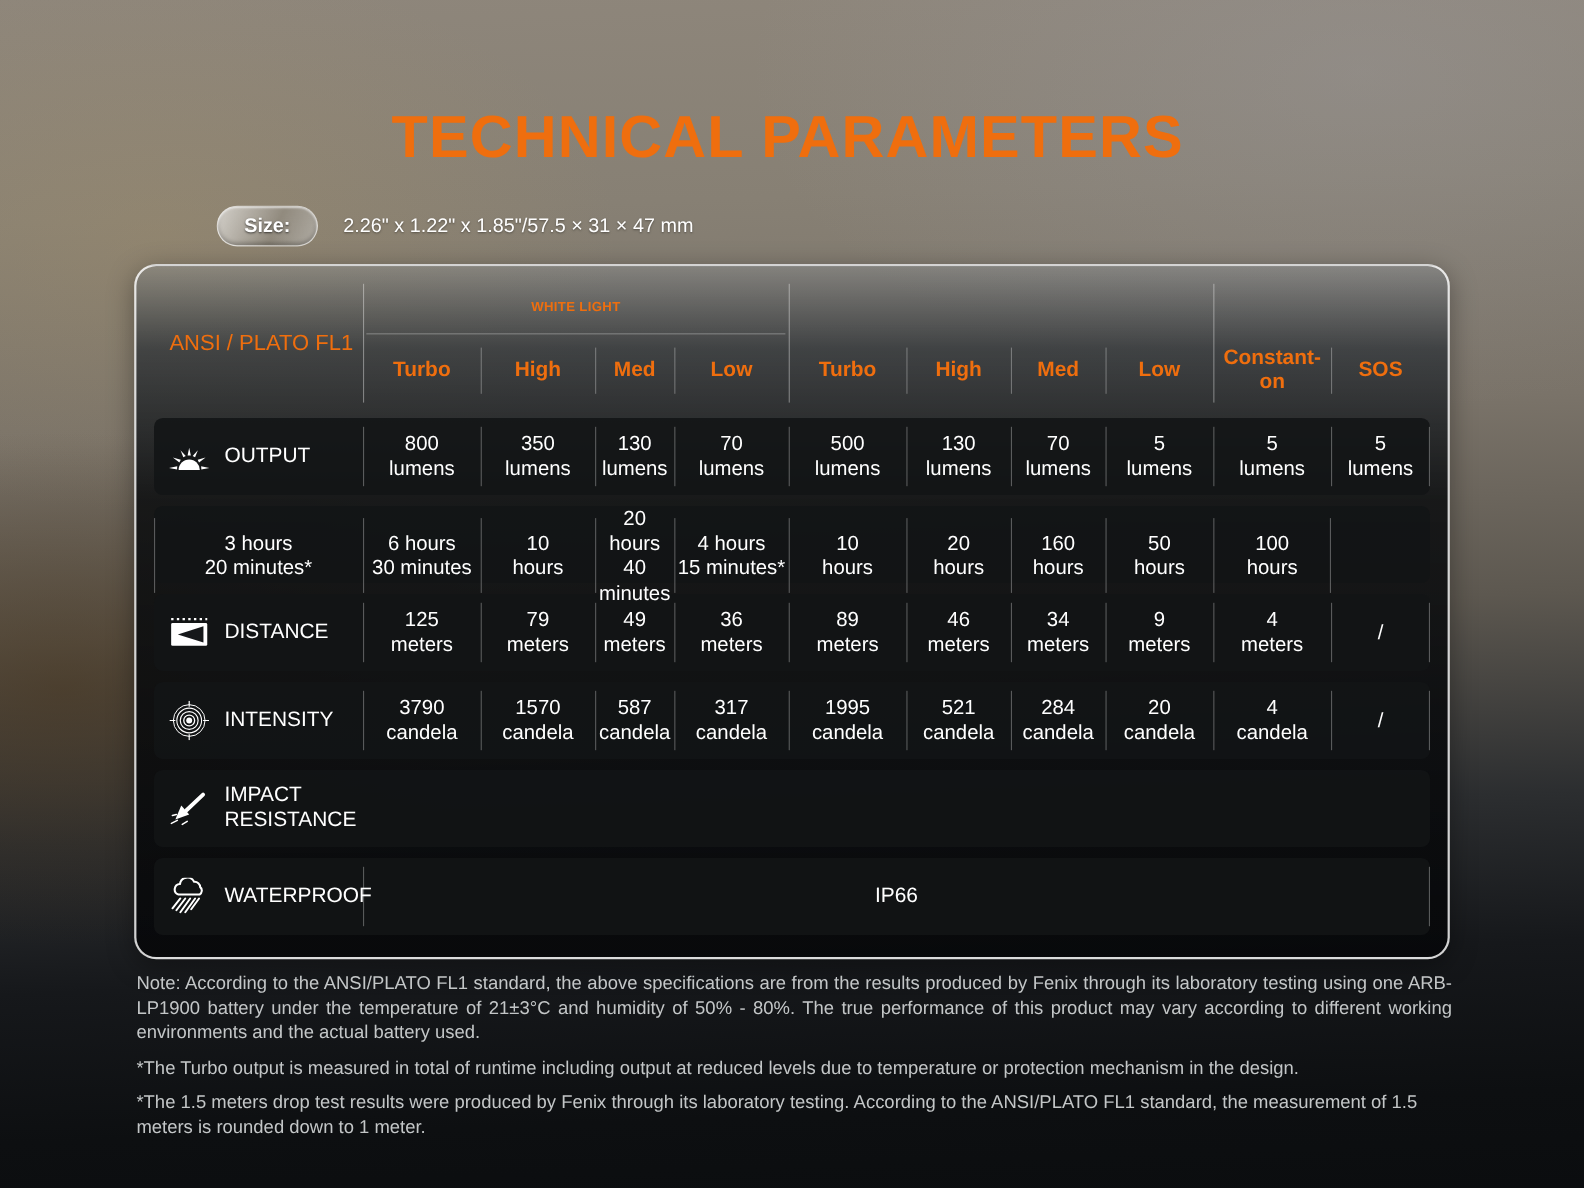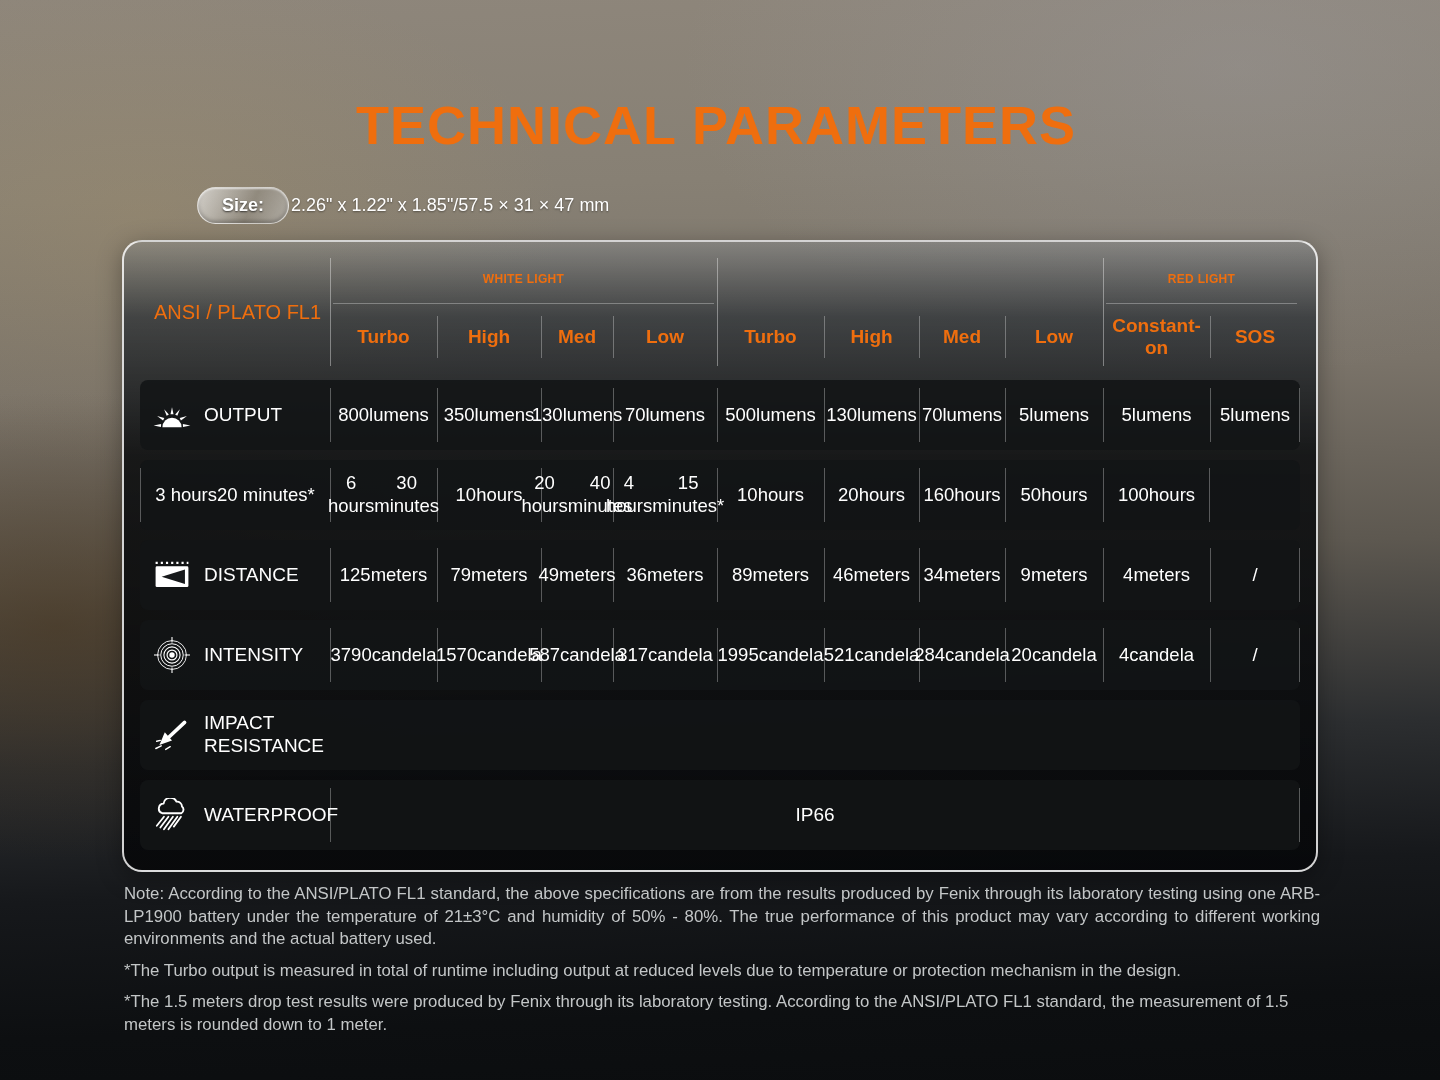"Size:" .spec-group { gap: 2px -> 23px }
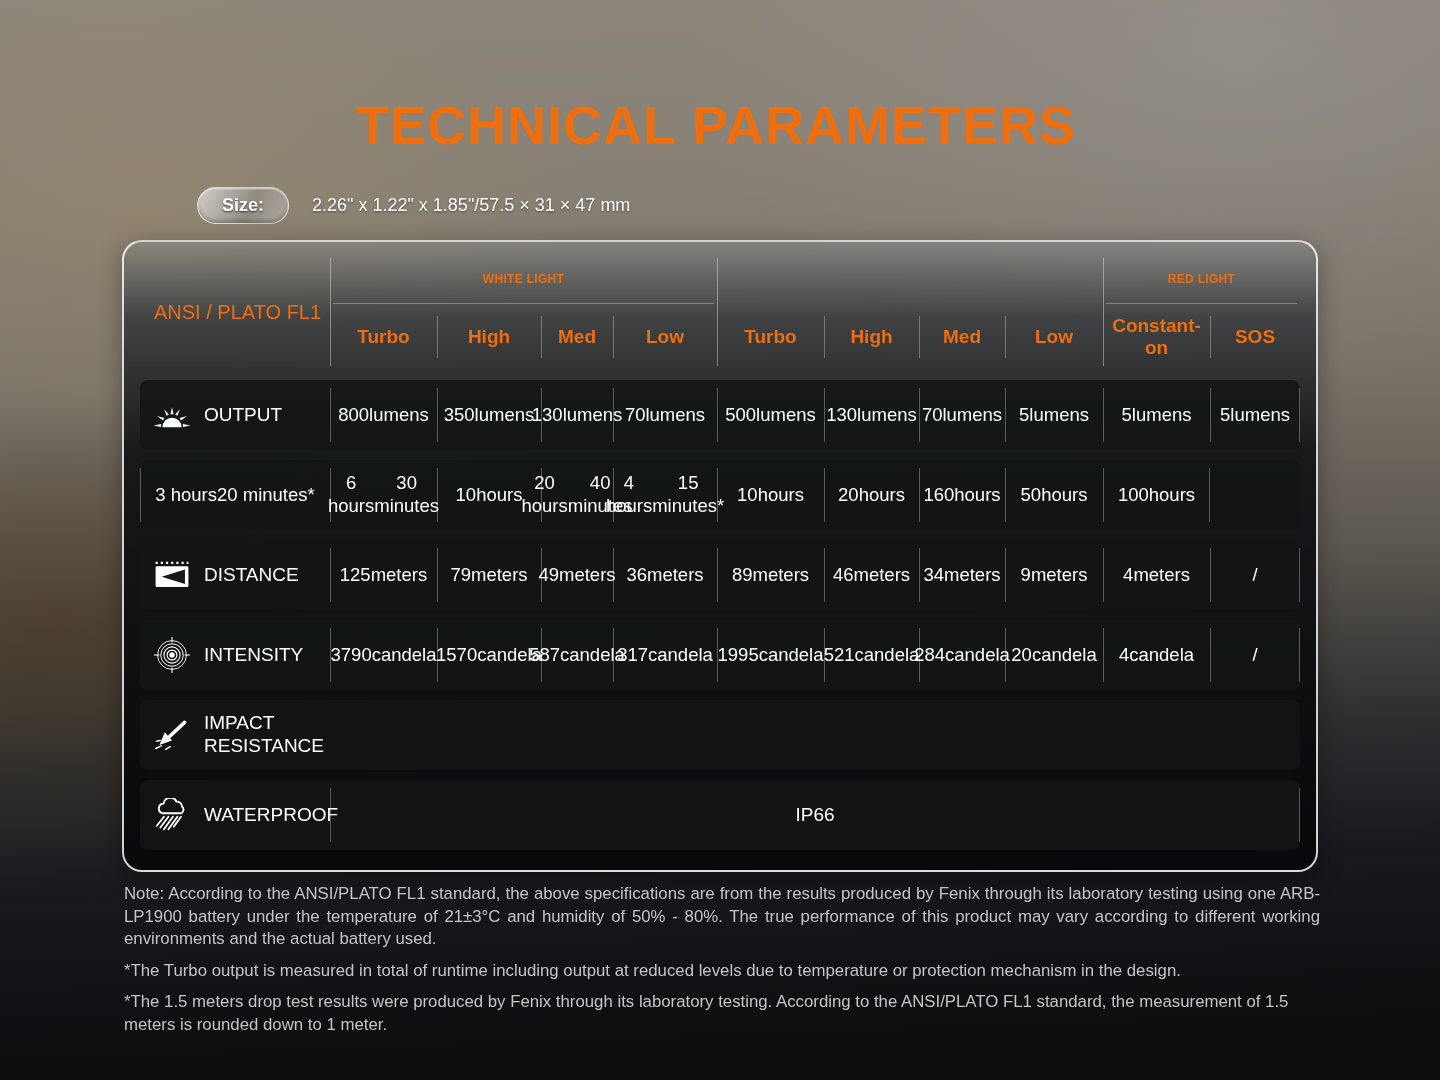"RED LIGHT" div.group { html: <div>RED LIGHT</div> -> none }
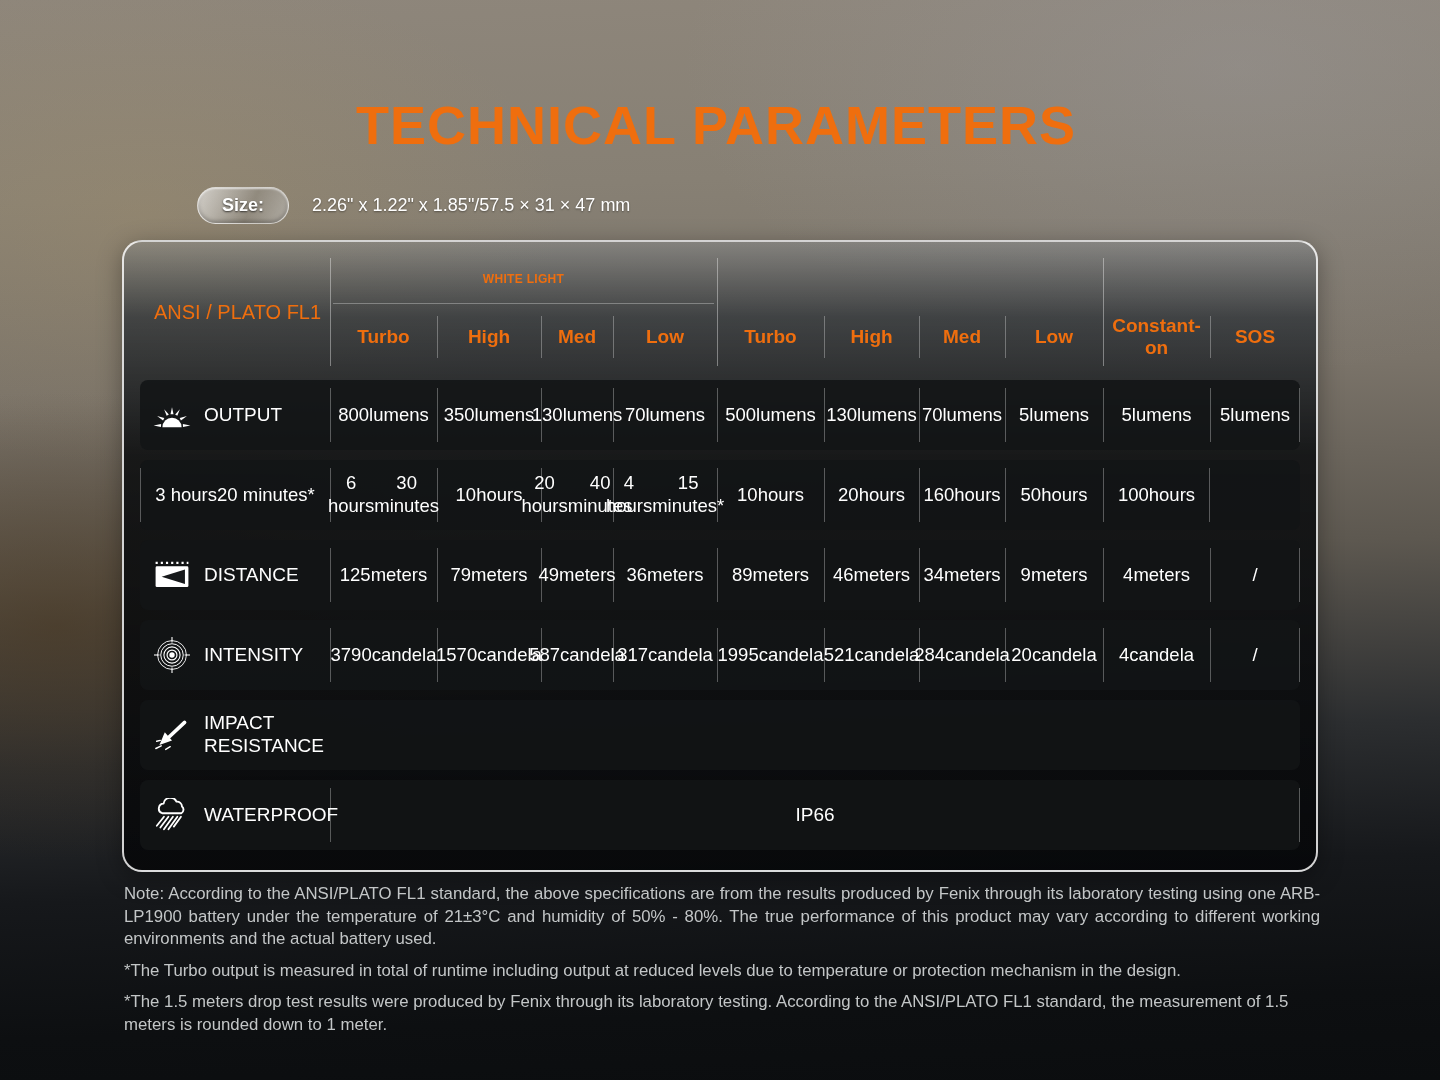"800" .cell { flex-direction: row -> column }
